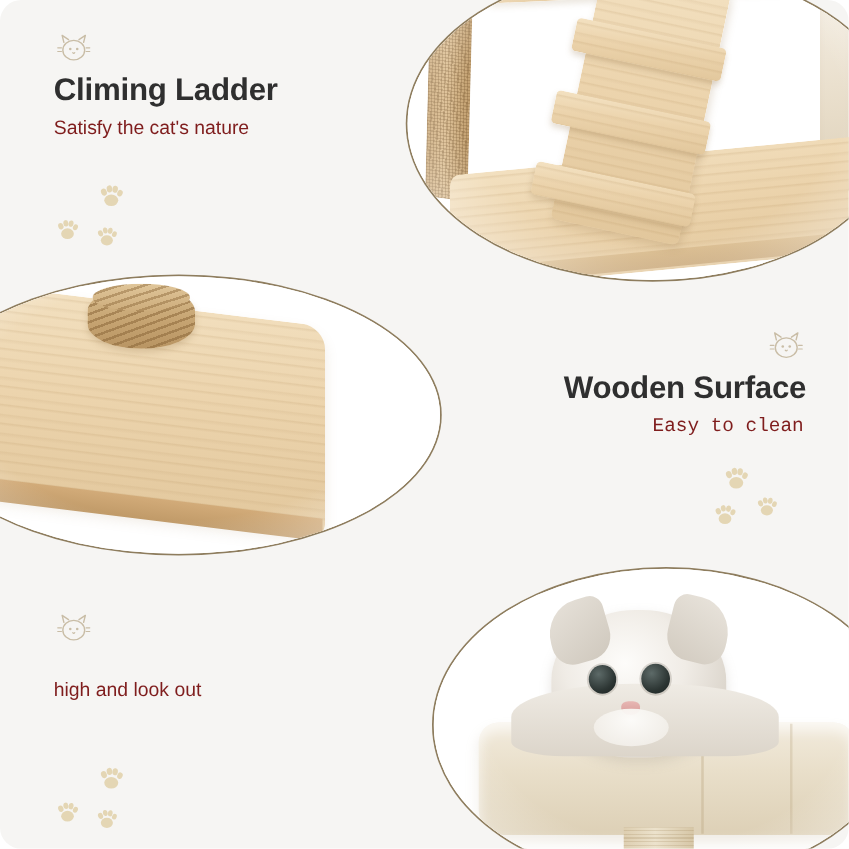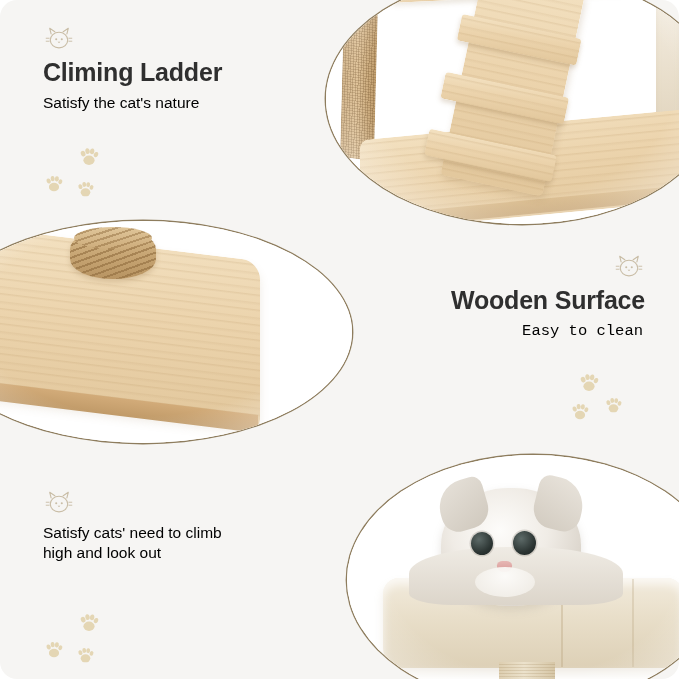"Satisfy the cat's nature" .feature-sub { color: #000000 -> #7f1d1d }
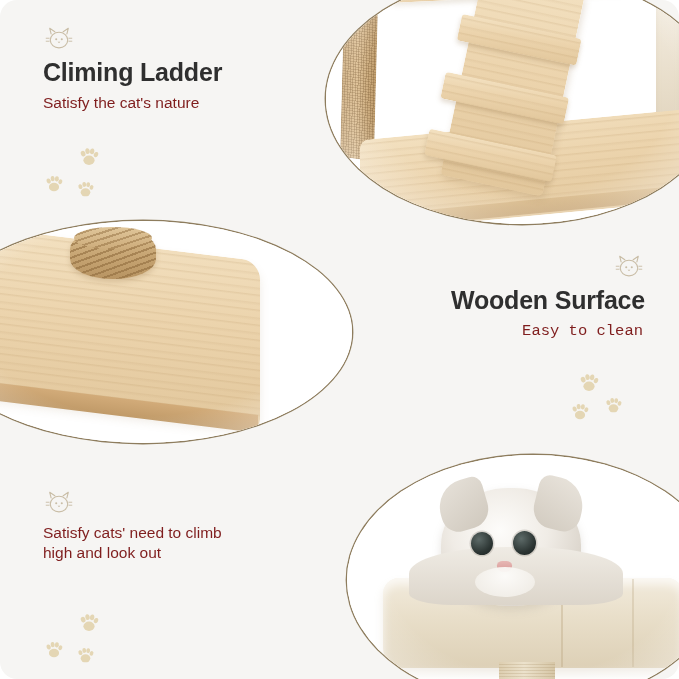"Wooden Surface" div.feature-block { top: 254px -> 264px }
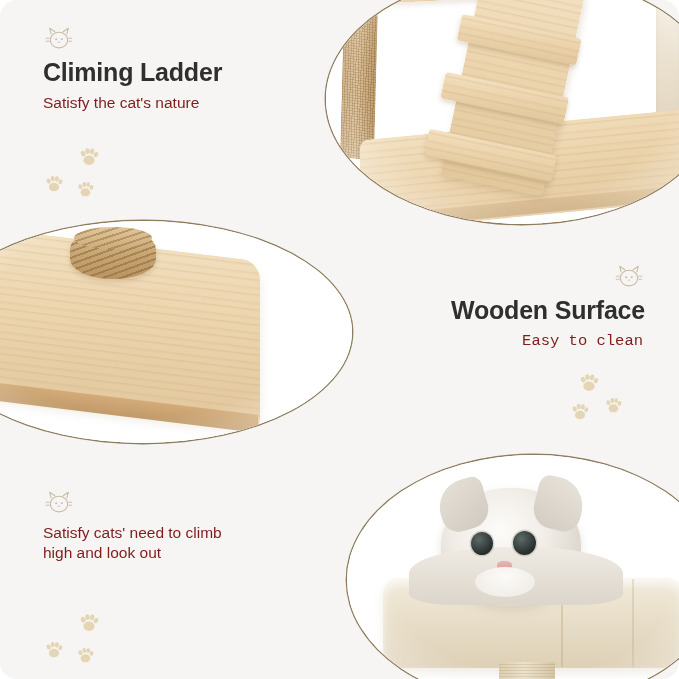"Satisfy cats' need to climb" span { html: <span>Satisfy cats' need to climb</span> -> none }
